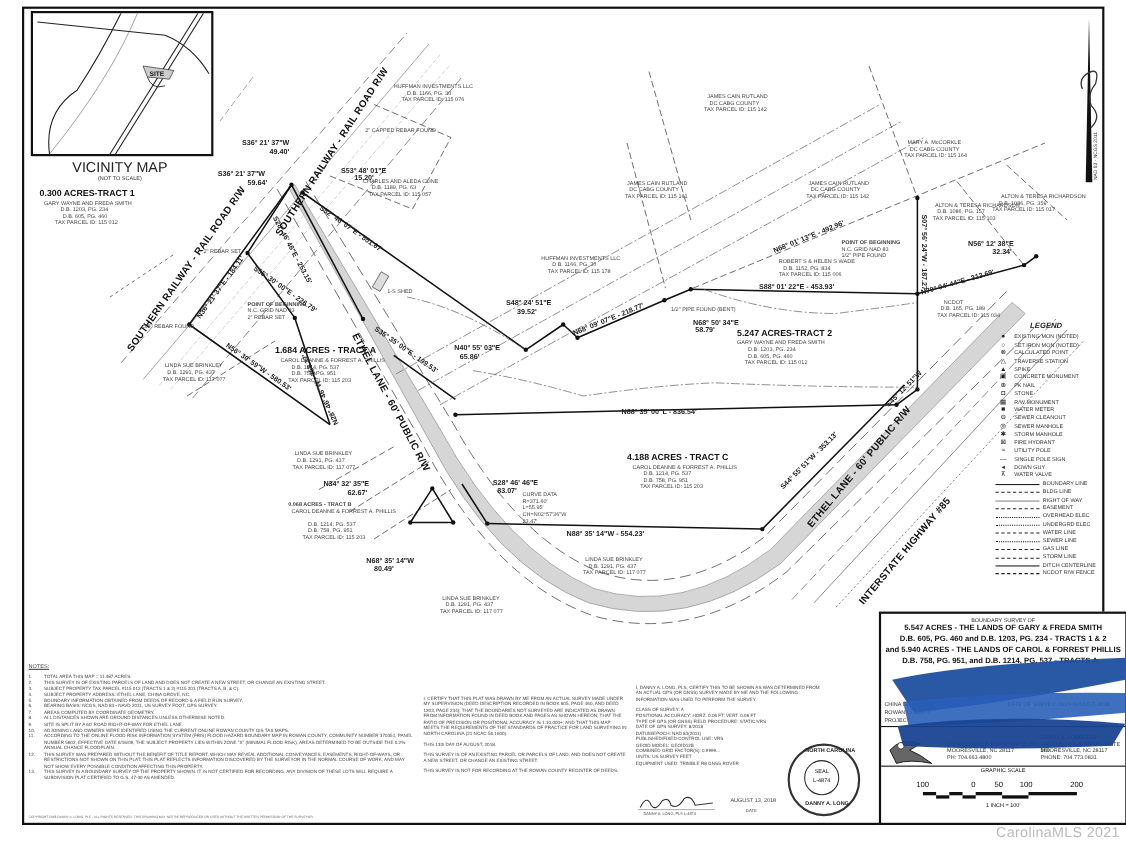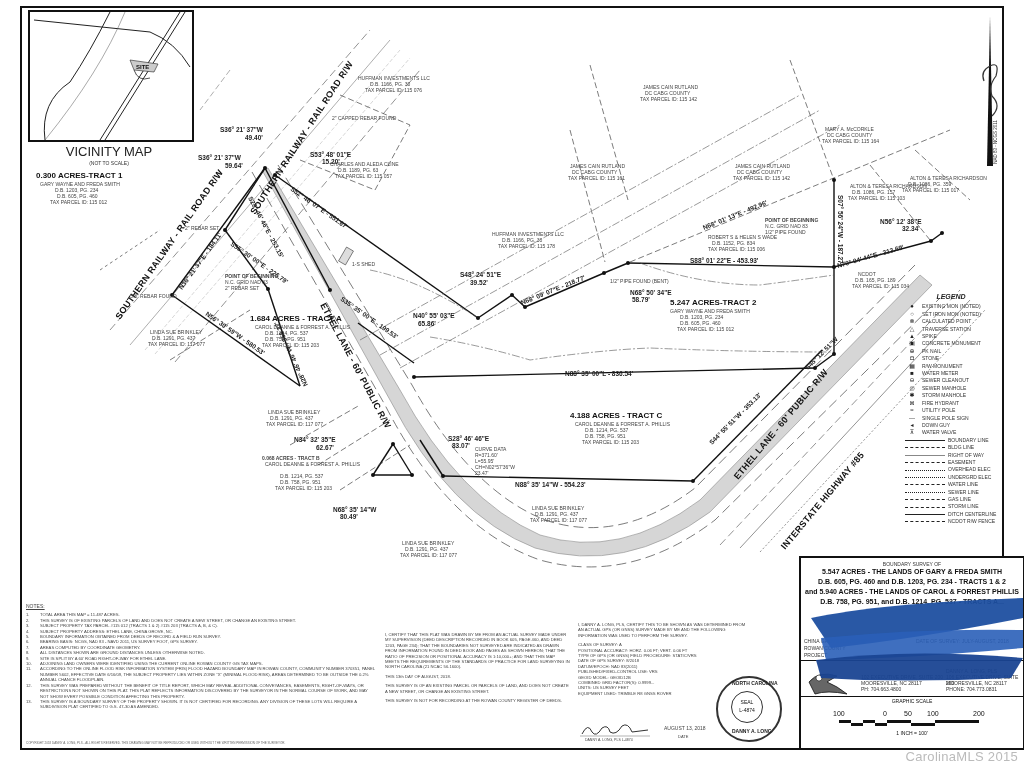"CarolinaMLS 2015" div.watermark { text: 2015 -> 2021 }
